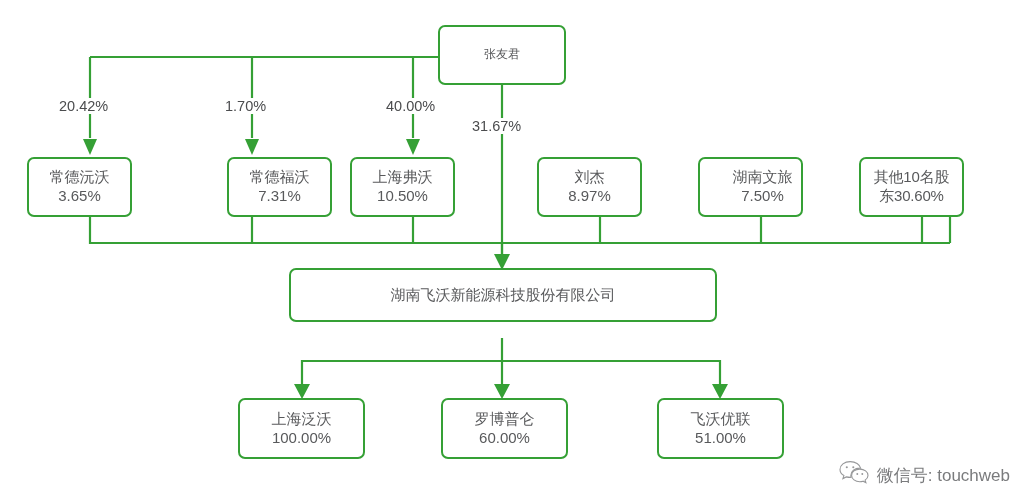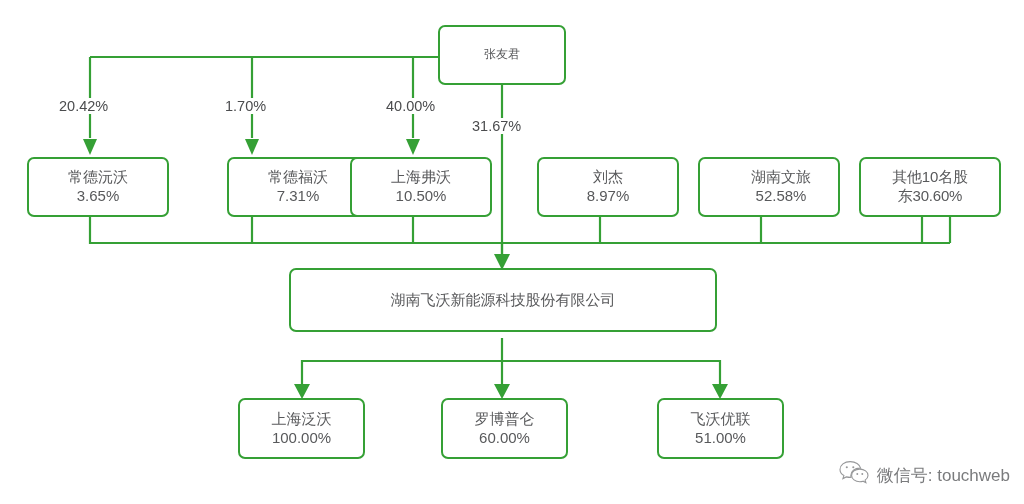"常德沅沃" .node-holder { width: 142px -> 105px }
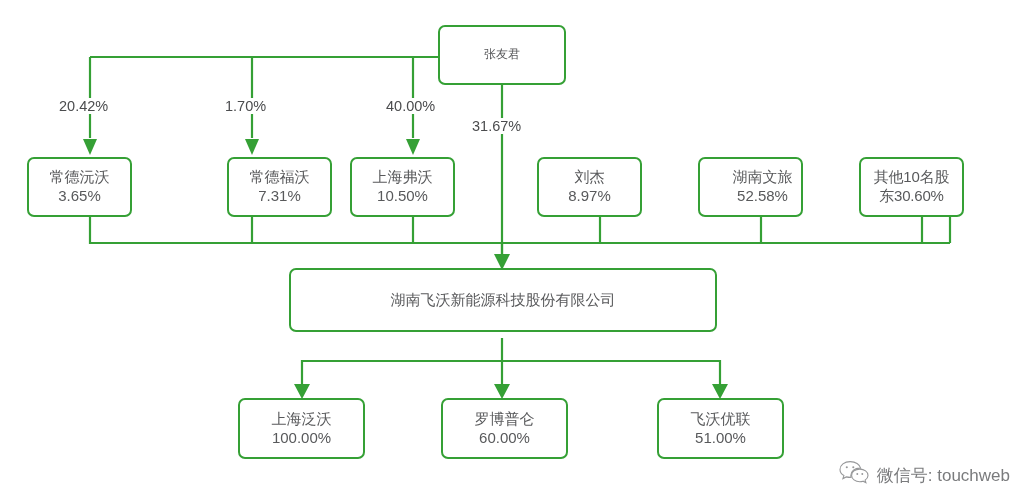"52.58%" span.line-2 { text: 52.58% -> 7.50% }
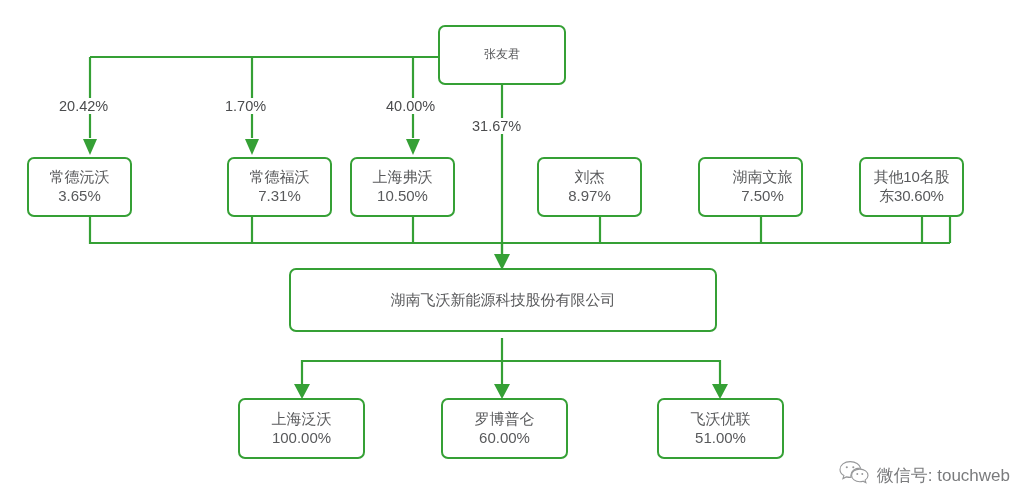"湖南飞沃新能源科技股份有限公司" .node-company { height: 64px -> 54px }
